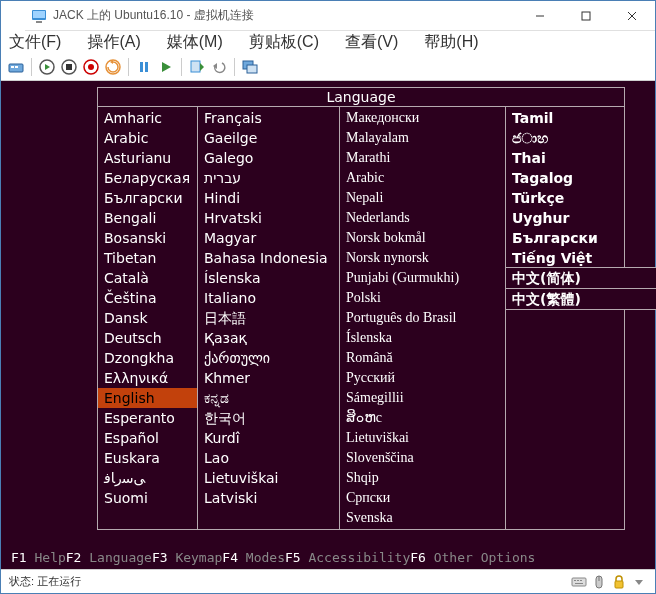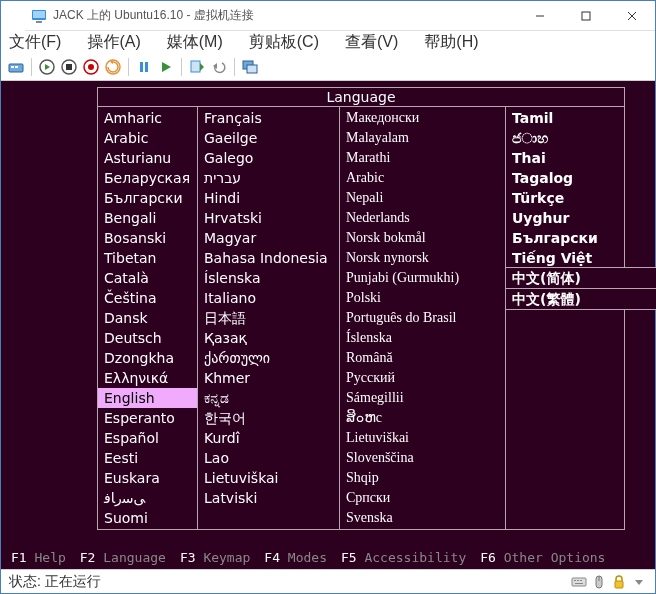"English" .langitem.sel { background: #f0abfc -> #c2410c }
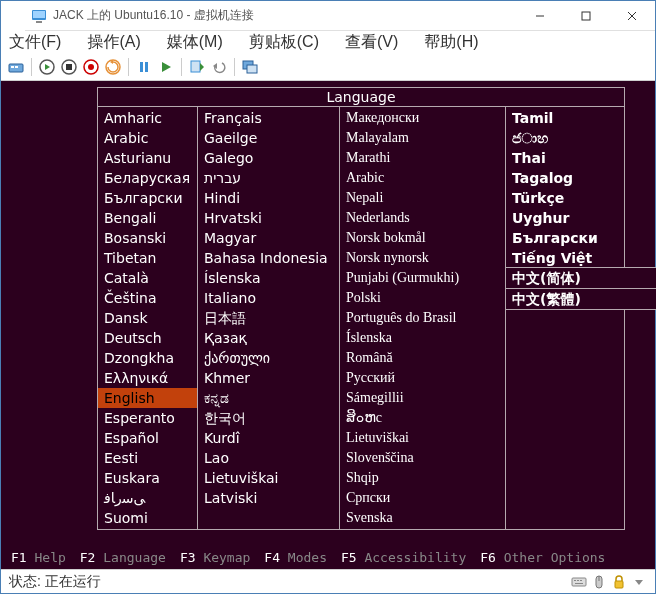"Eesti" div.langitem { html: <div>Eesti</div> -> none }
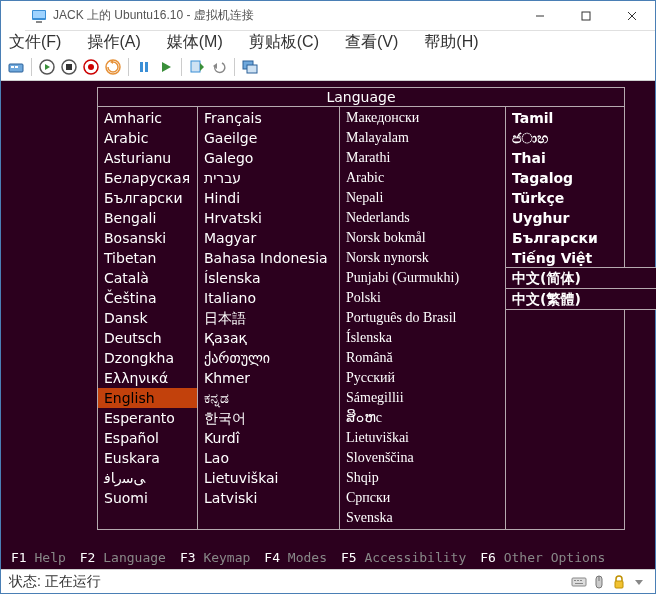"F1 Help" .fbar { gap: 14px -> none }
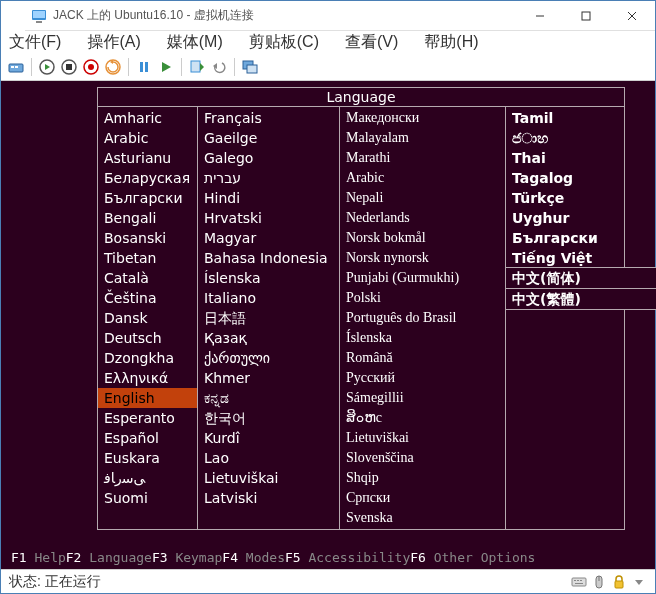"状态:" .statusbar { font-size: 14px -> 11px }
